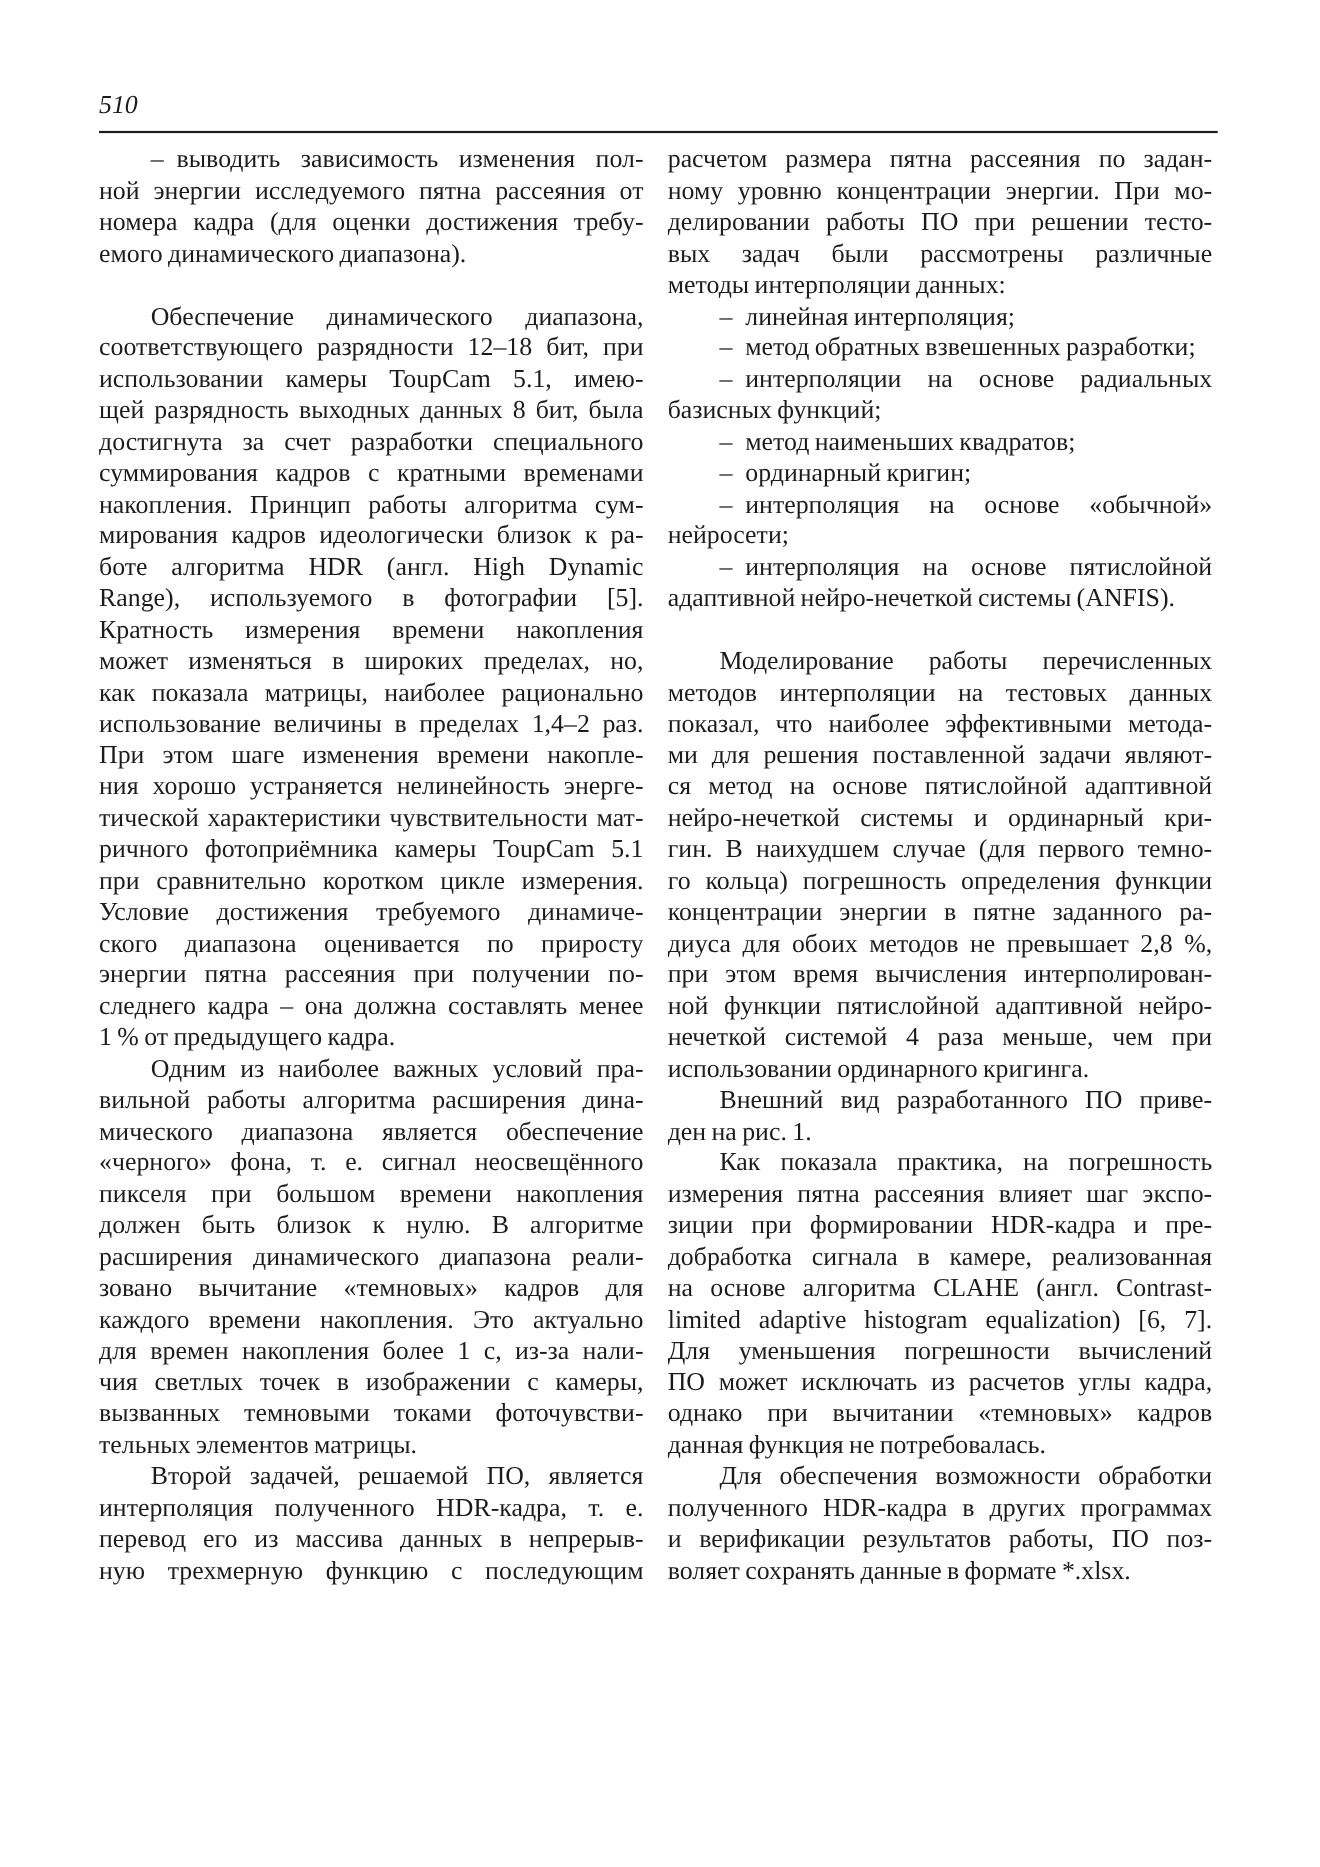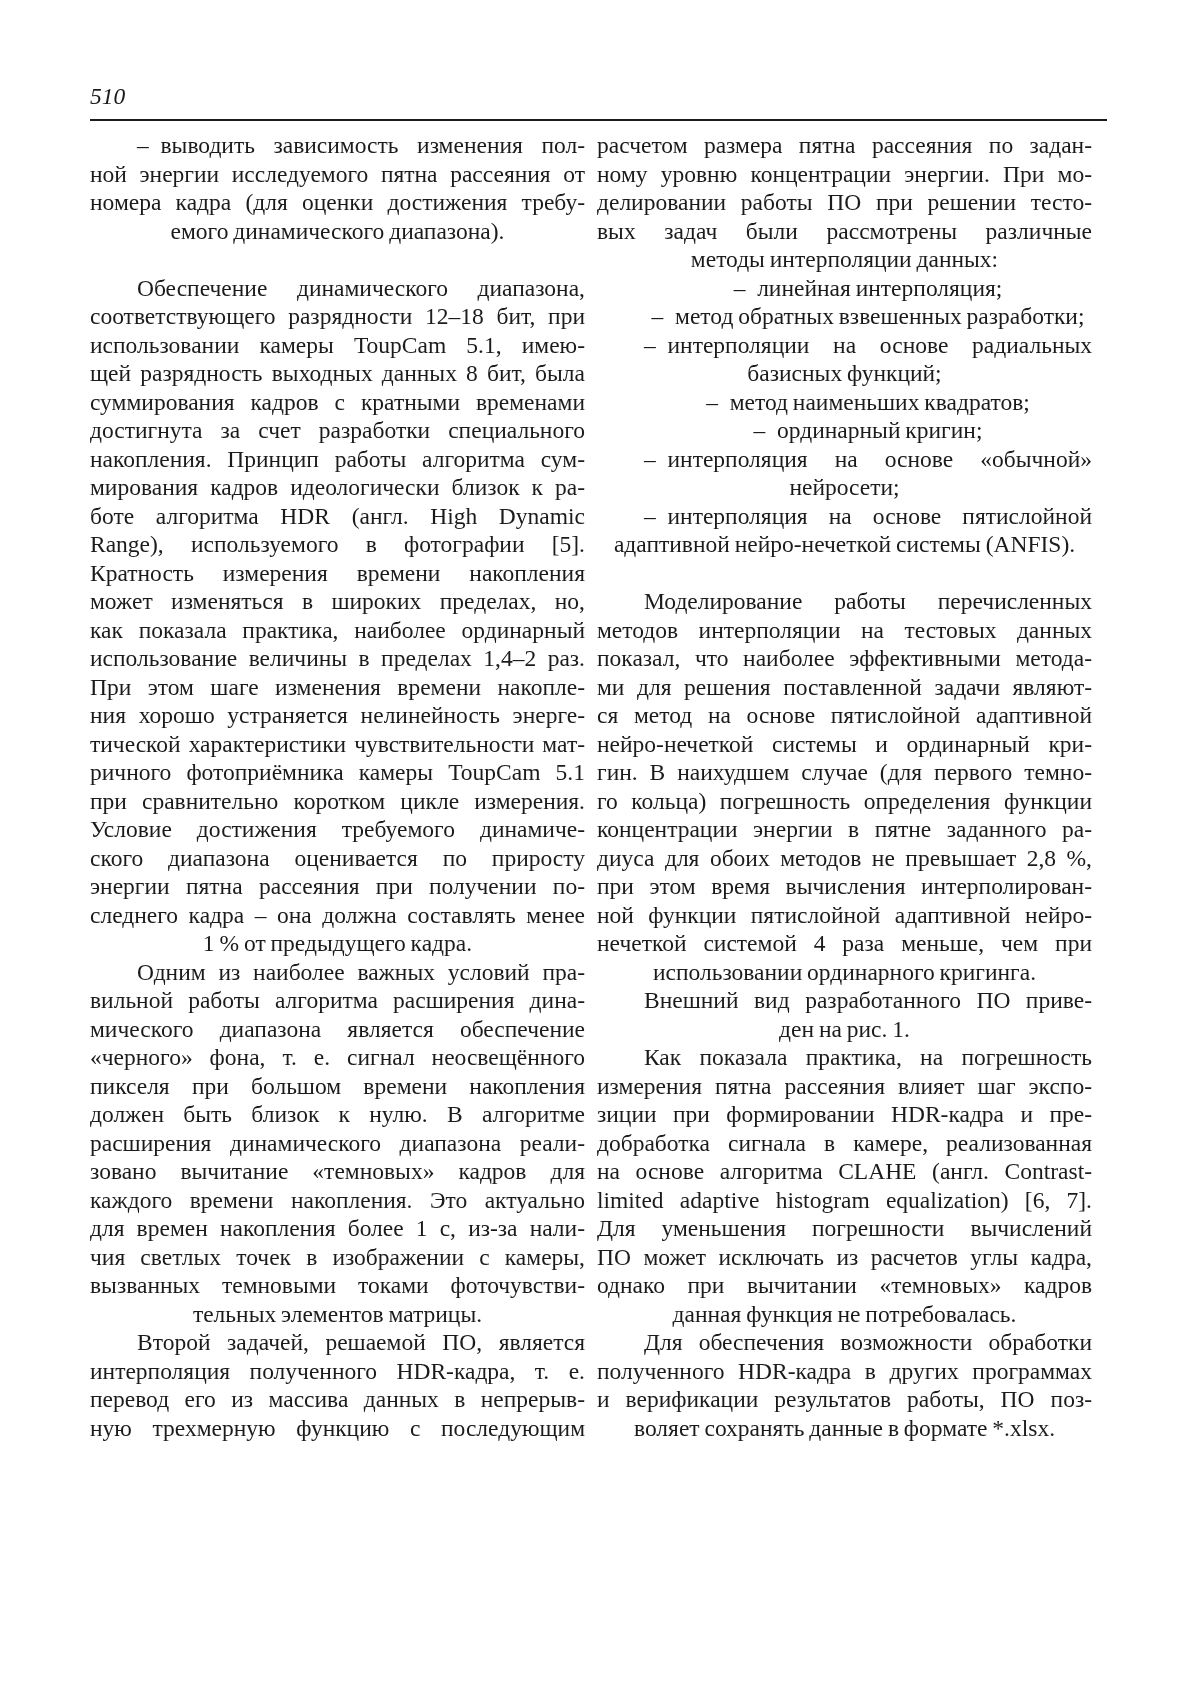"– выводить зависимость изменения пол-" .columns { gap: 12px -> 22px }
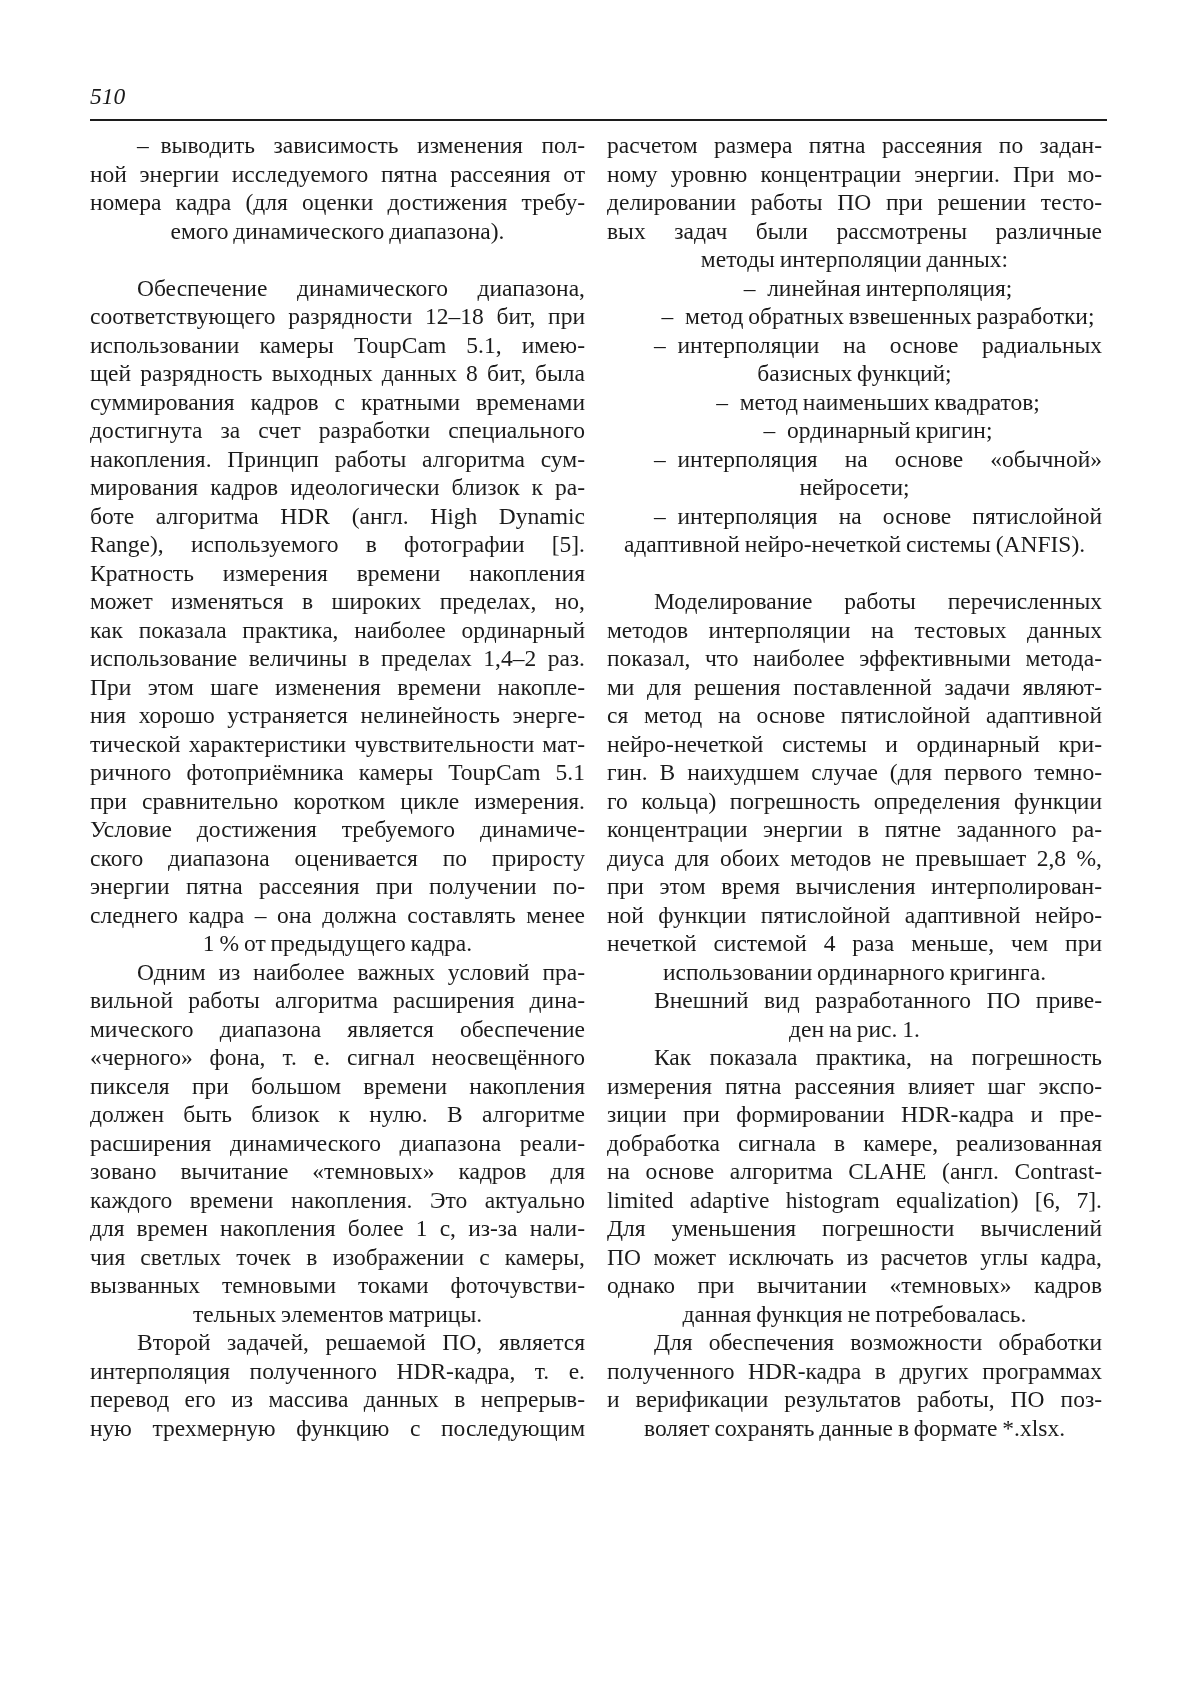"емого динамического диапазона)." .ln.end { text-align: center -> left }
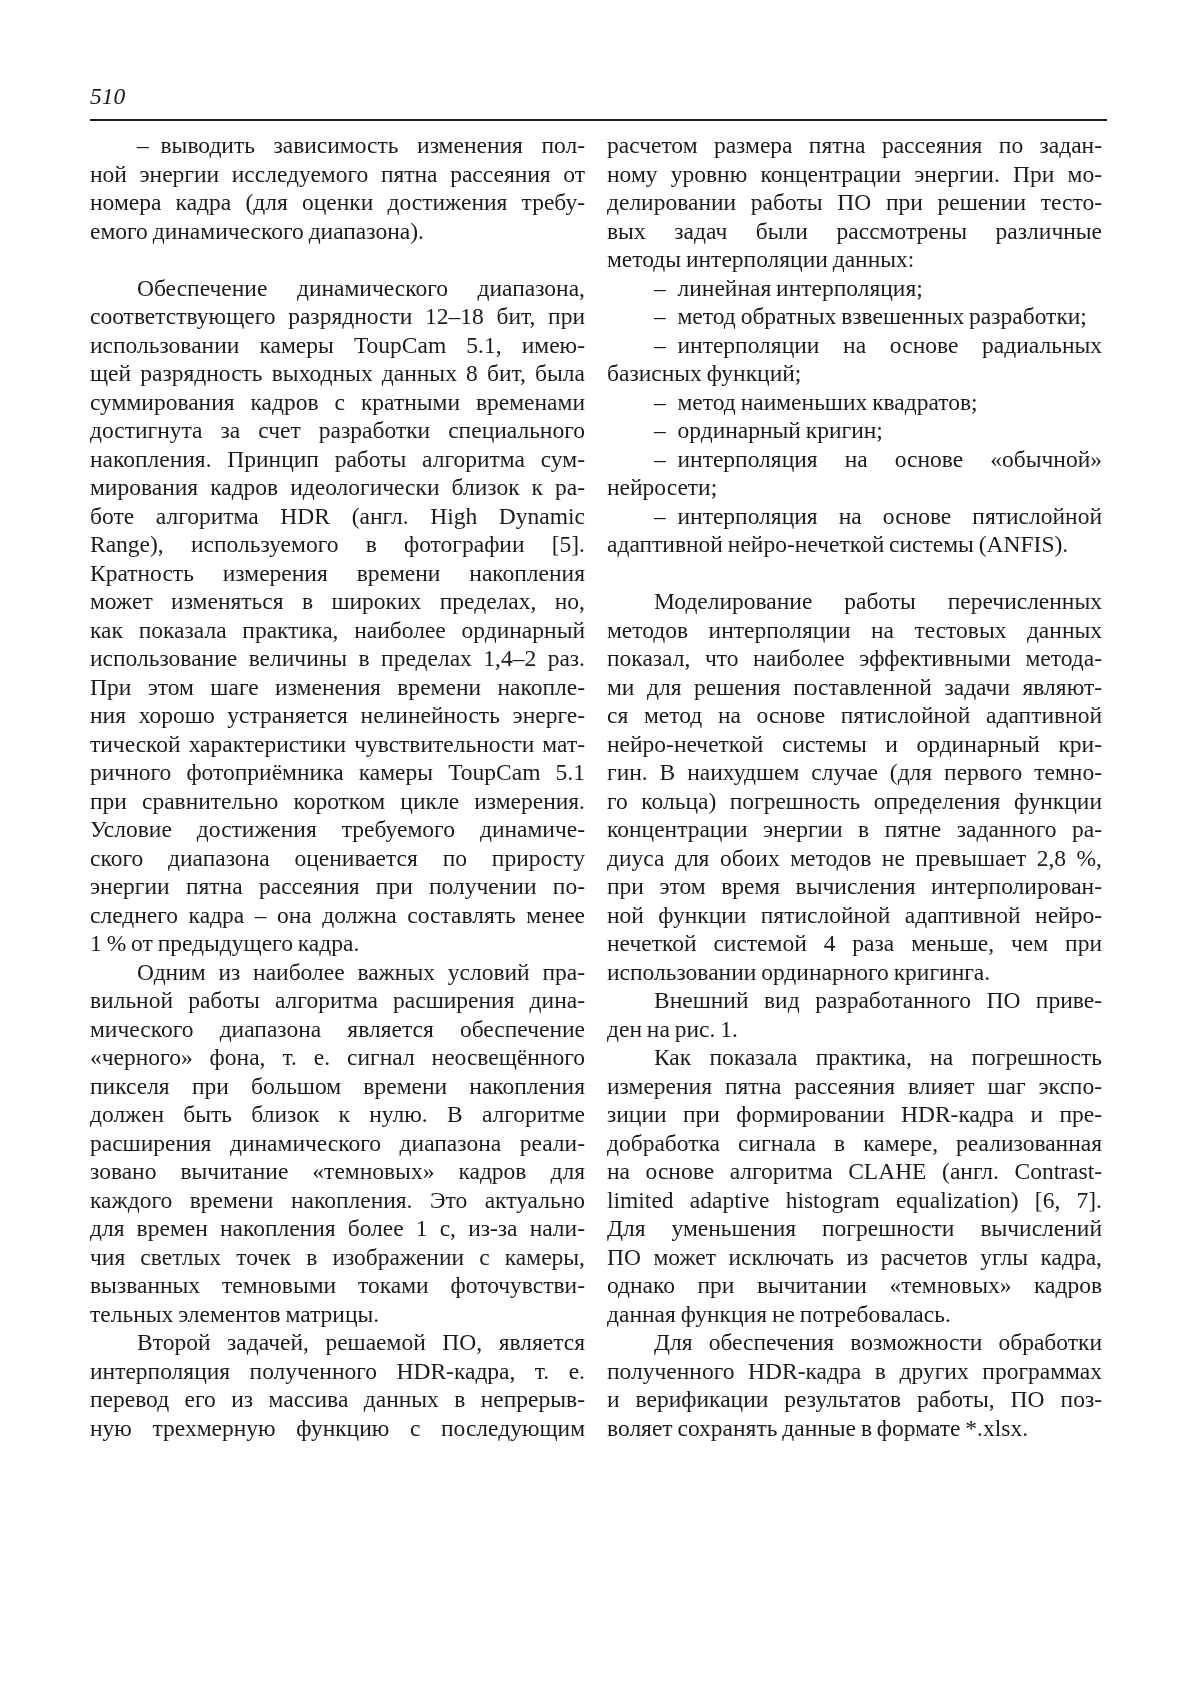"суммирования кадров с кратными временами" div.ln { order: before "достигнута за счет разработки" -> after "достигнута за счет разработки" }
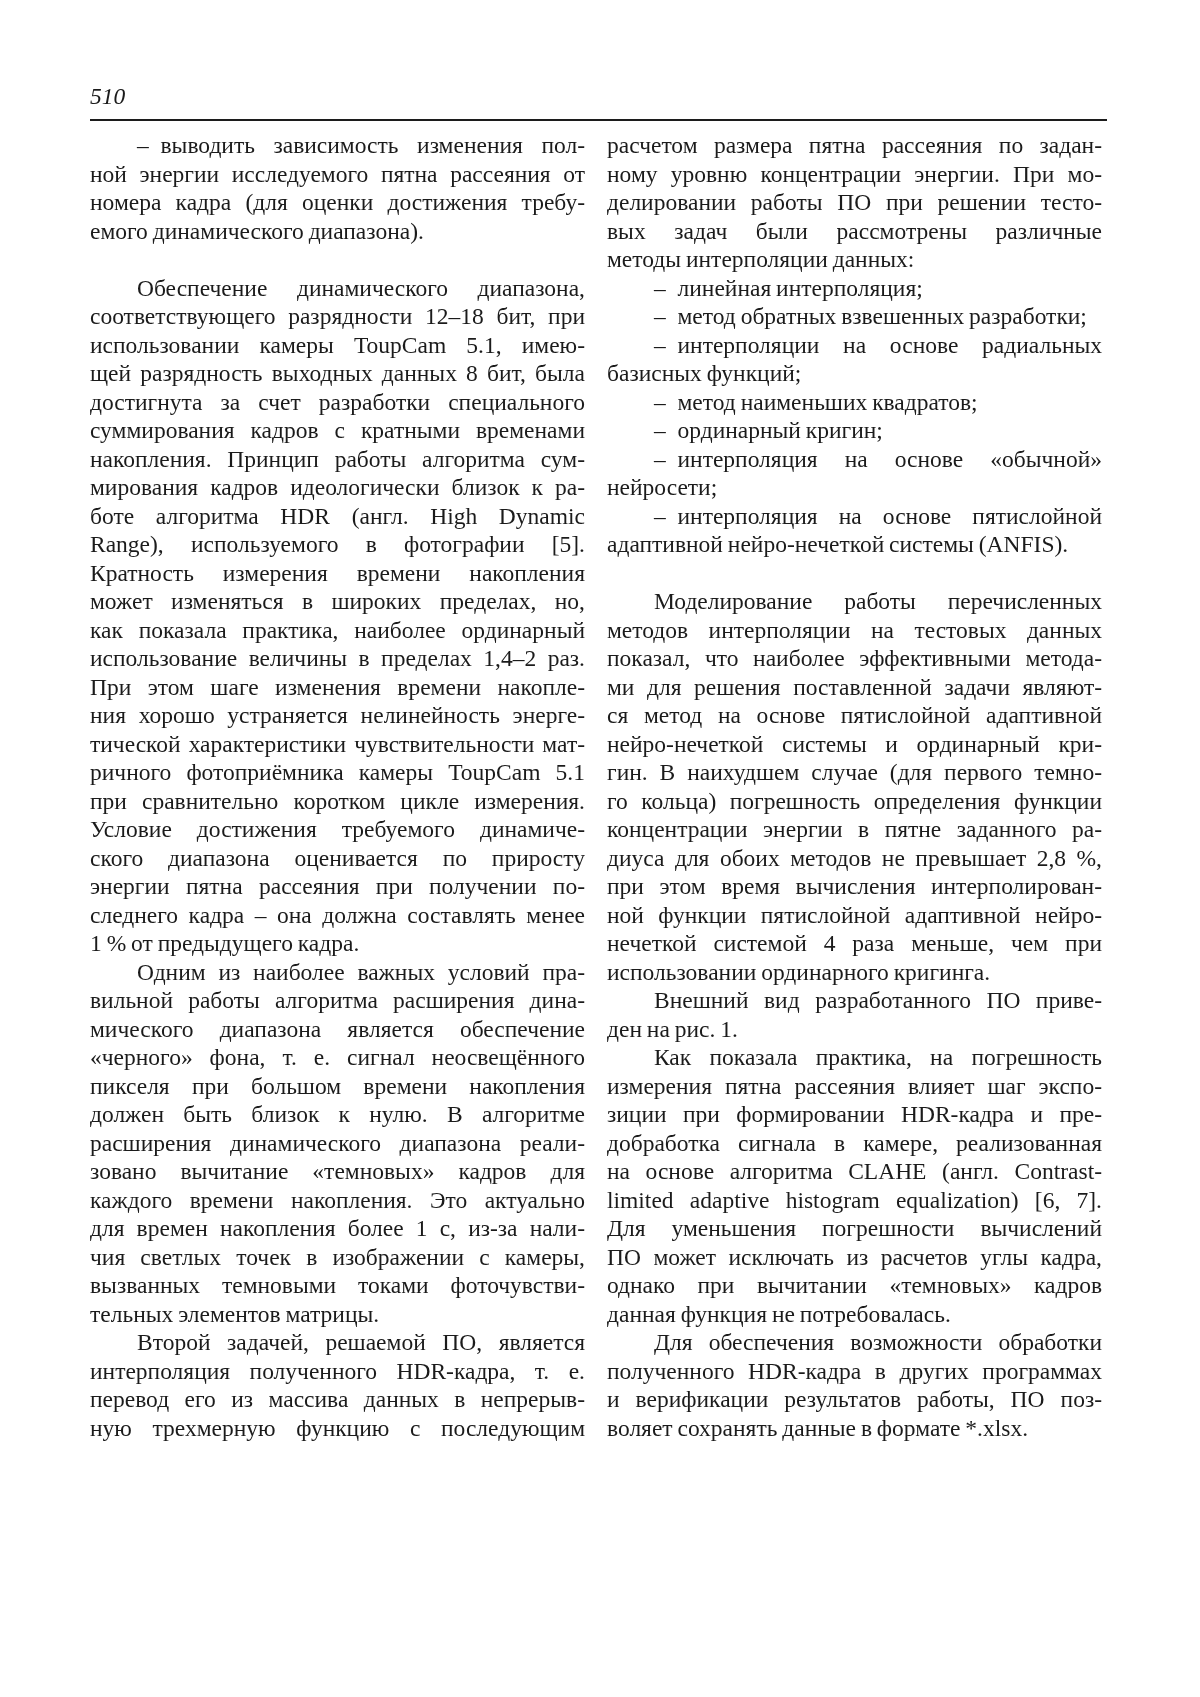"как показала практика, наиболее" div.ln { text: практика, наиболее ординарный -> матрицы, наиболее рационально }
